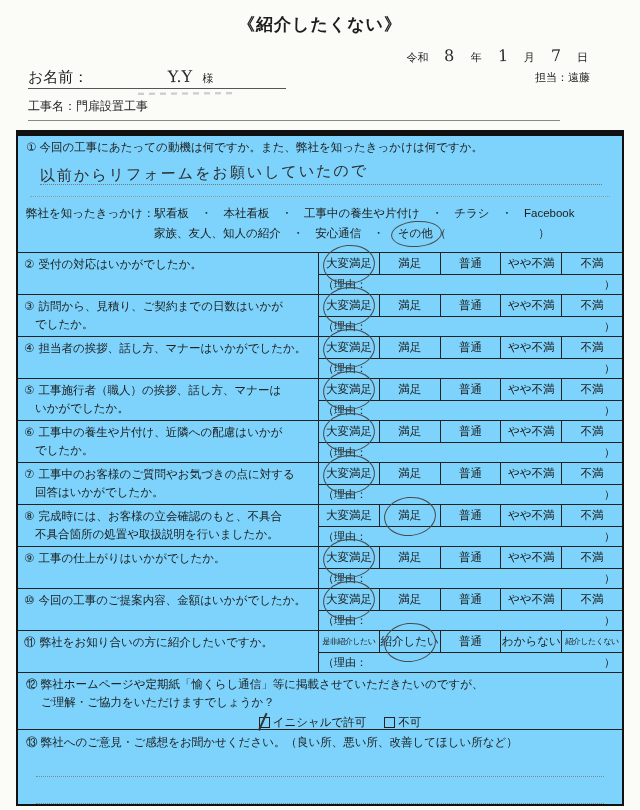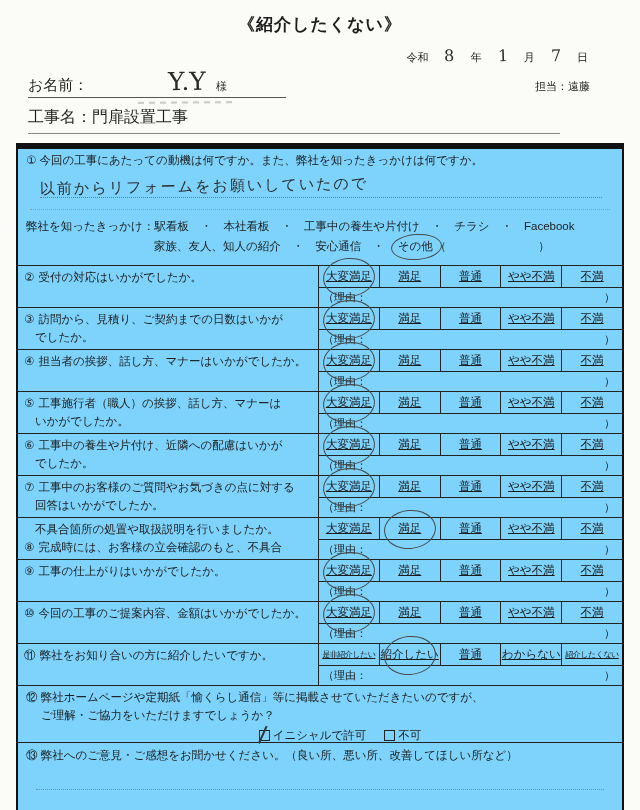"Y.Y" .name-value { font-size: 25px -> 16px }
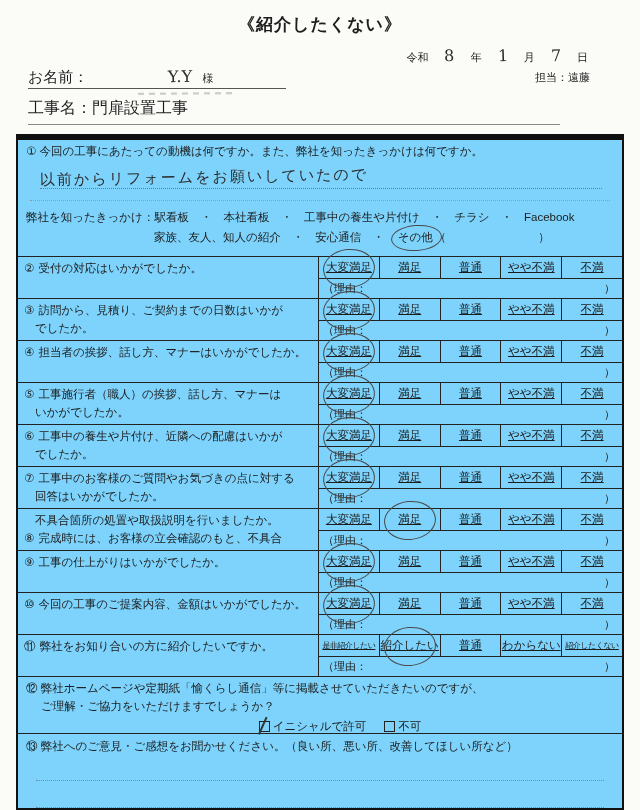"工事名：門扉設置工事" .project-row { font-size: 16px -> 12px }
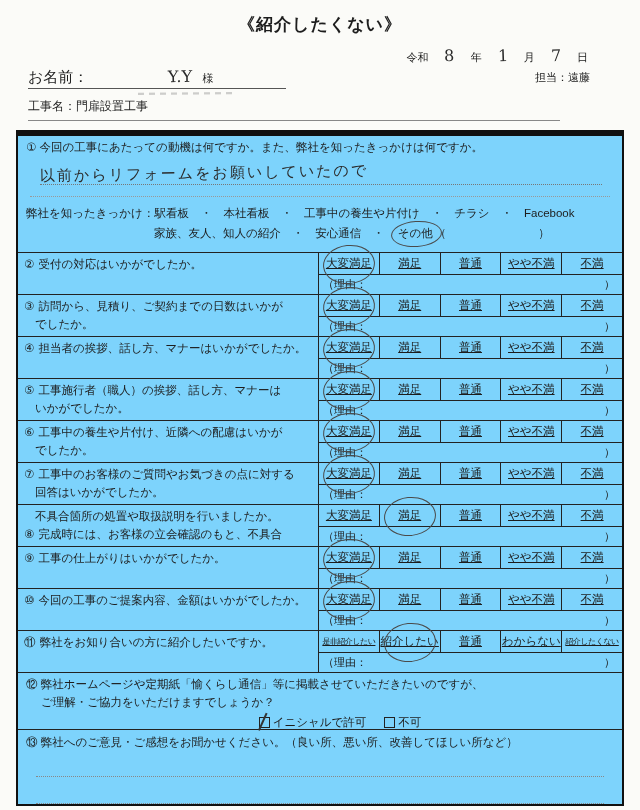"大変満足" .cell { text-decoration: underline -> none }
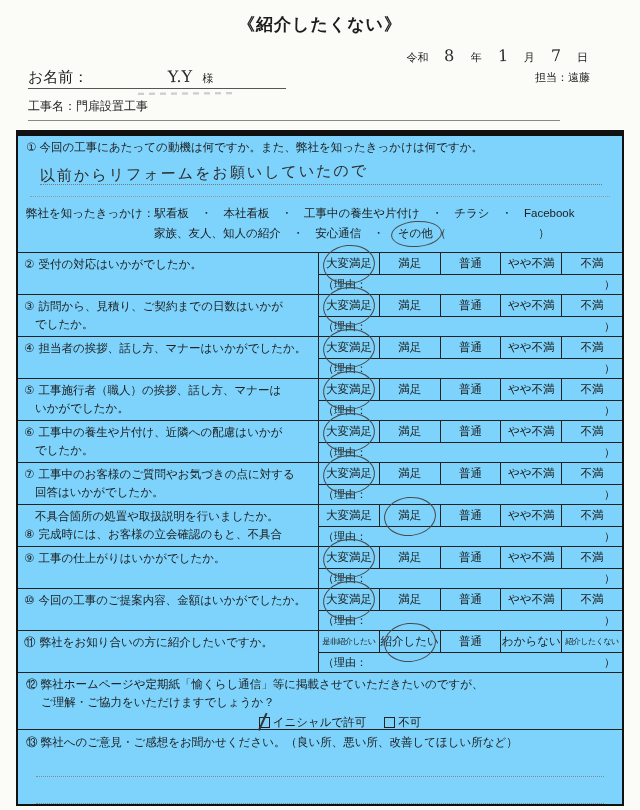"不具合箇所の処置や取扱説明を行いましたか。" div.qline { order: before "⑧ 完成時には、お客様の立会確認のもと、不具合" -> after "⑧ 完成時には、お客様の立会確認のもと、不具合" }
